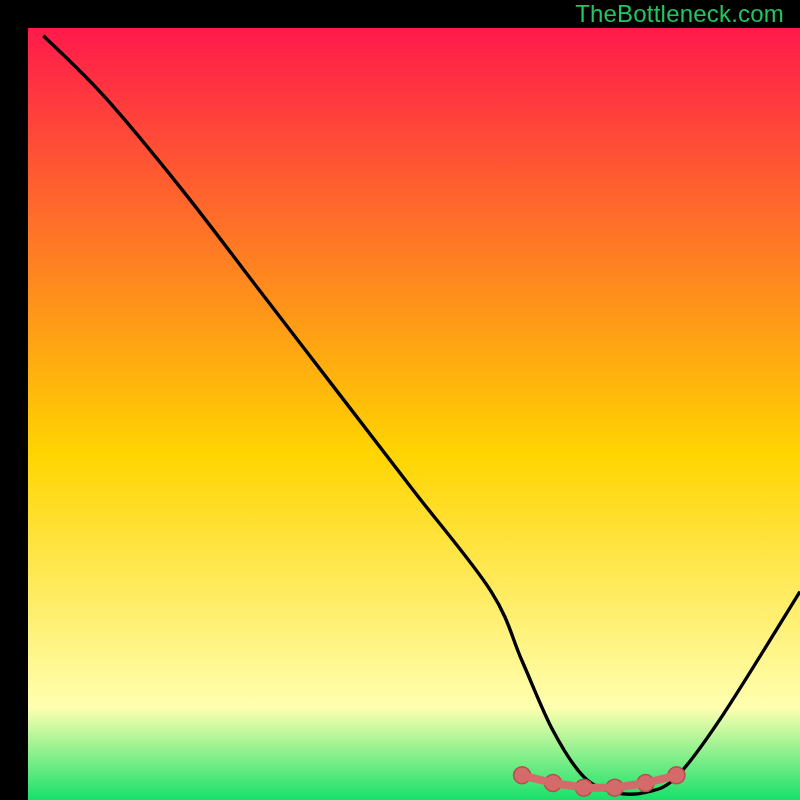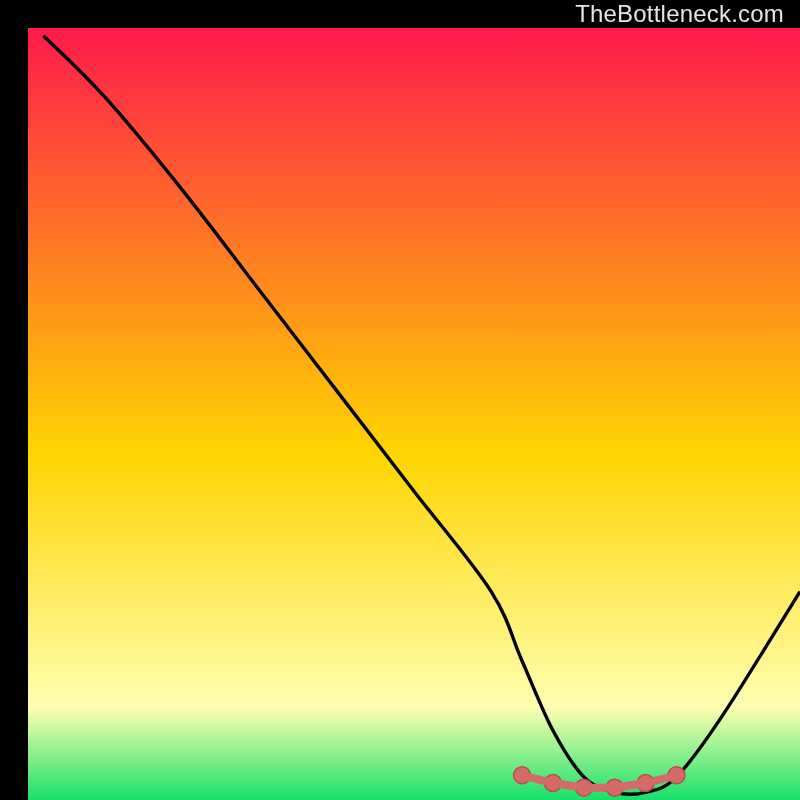"TheBottleneck.com" .watermark { color: #e5e5e5 -> #22c55e }
